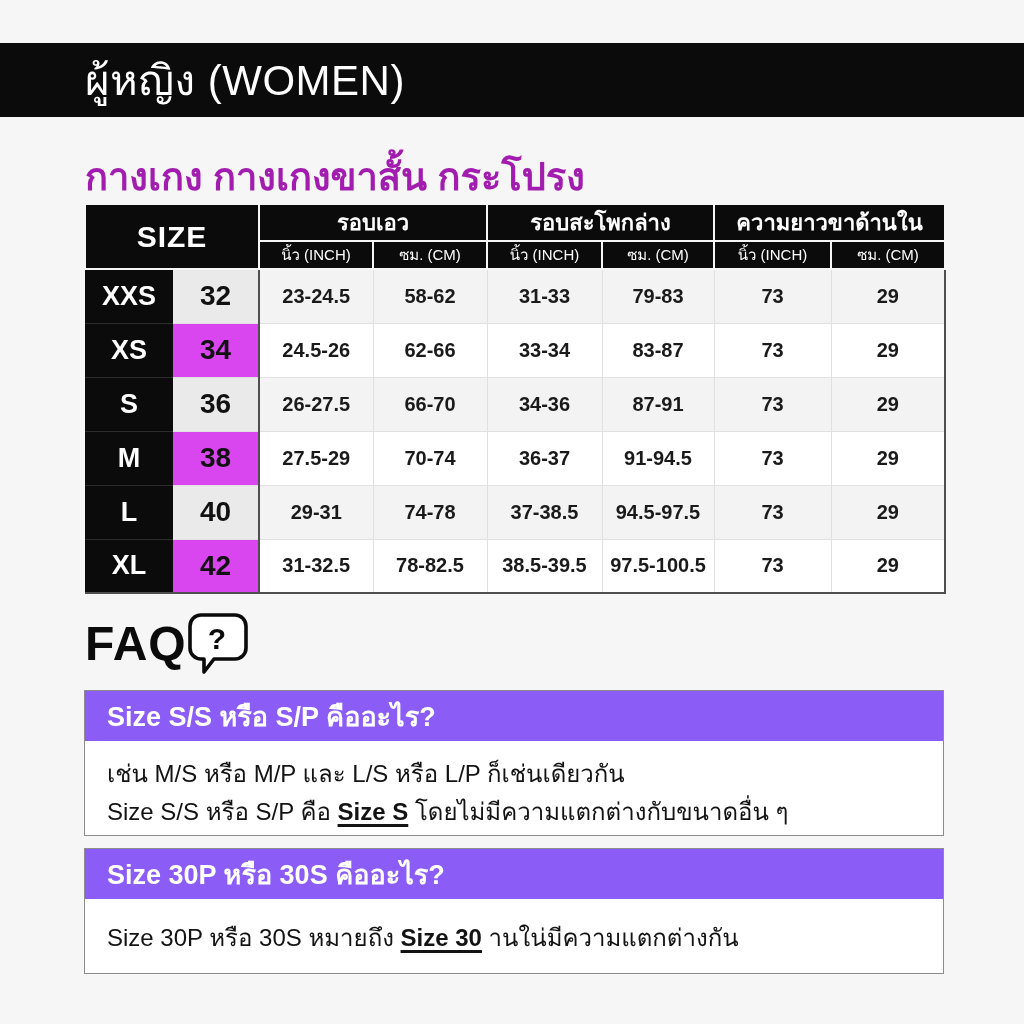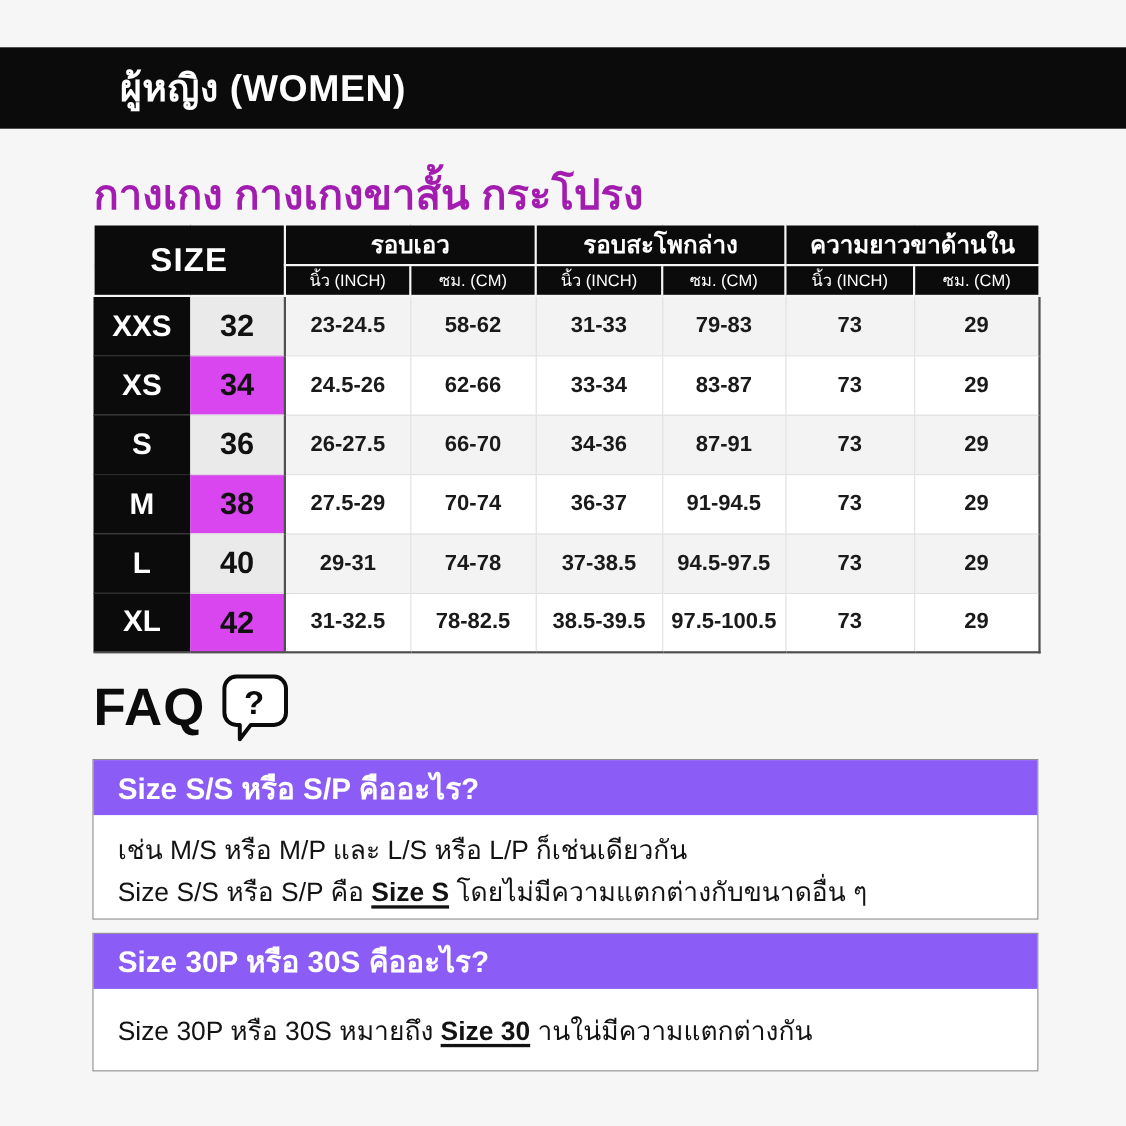"ผู้หญิง (WOMEN)" .banner-title { font-size: 34px -> 42px; font-weight: 700 -> 400; margin-left: 24px -> none }
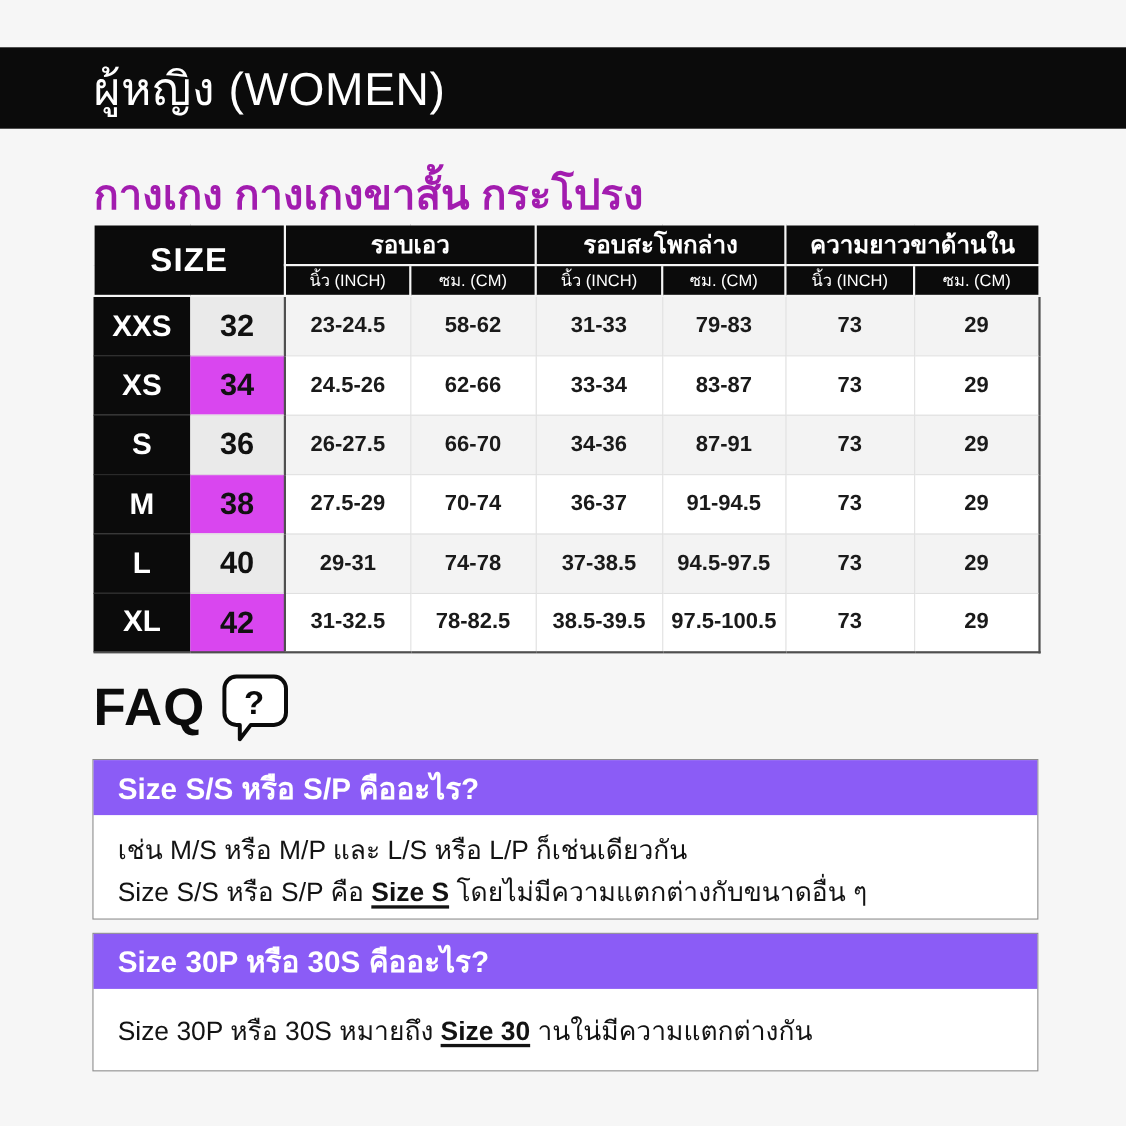"FAQ" .faq-head { gap: 14px -> none }
